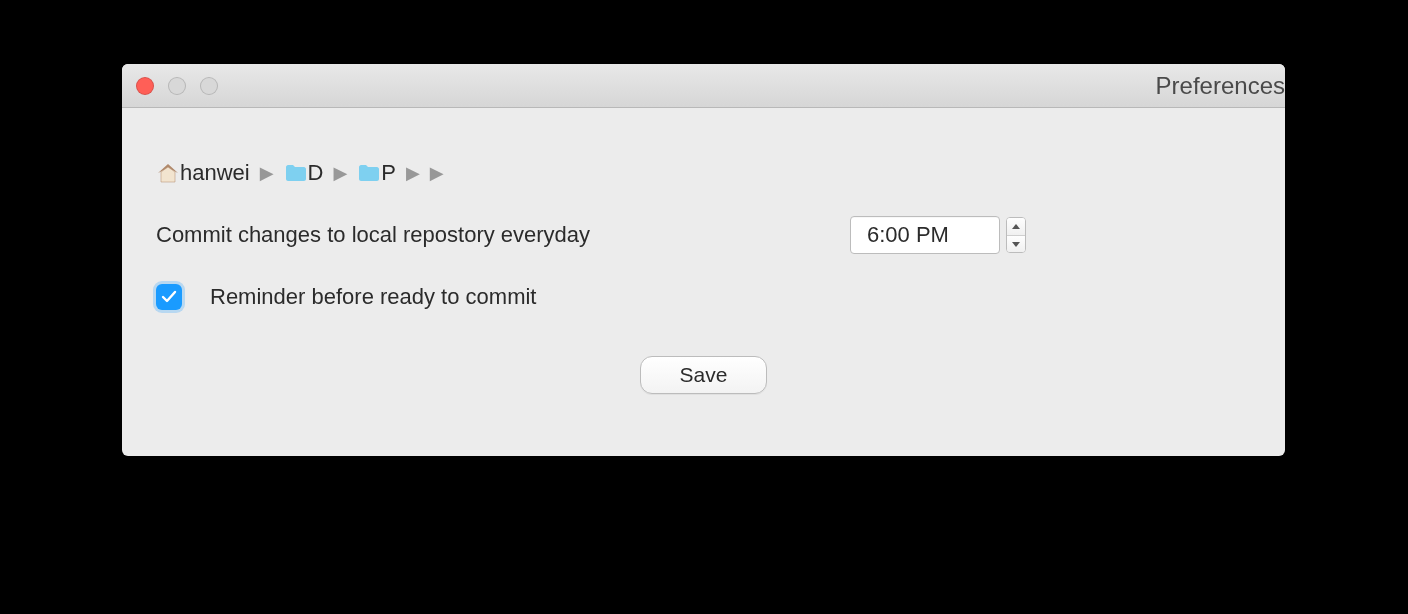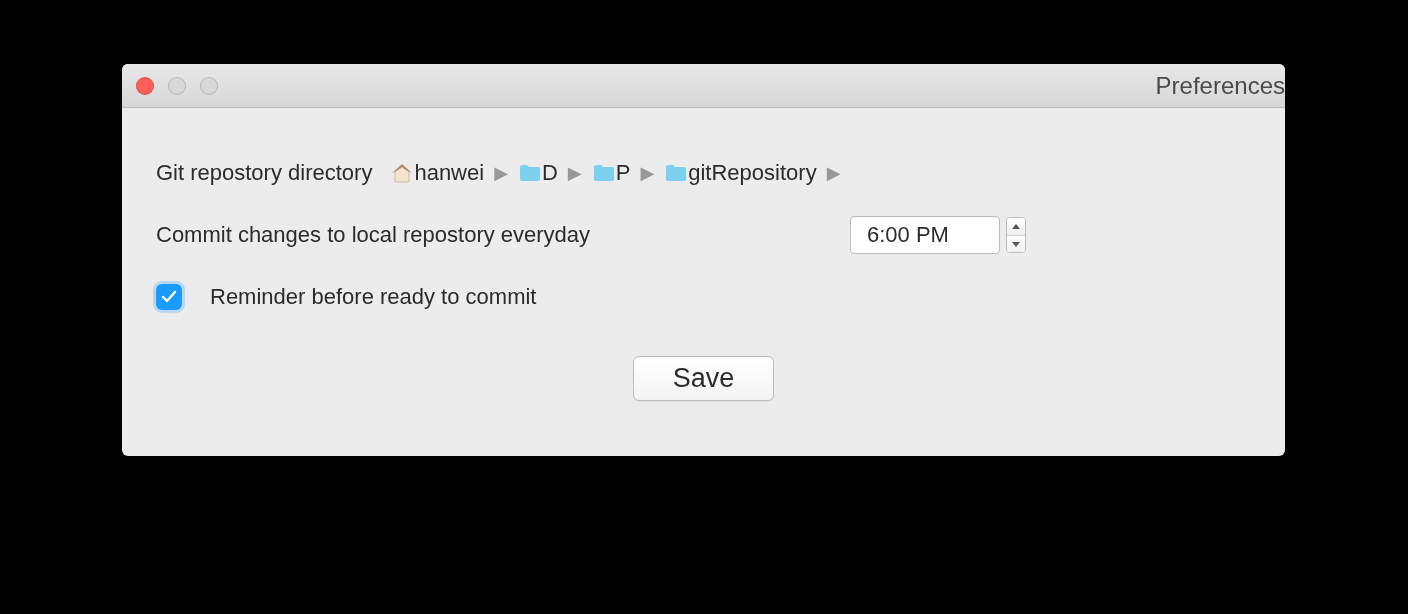"Git repostory directory" span { html: <span>Git repostory directory</span> -> none }
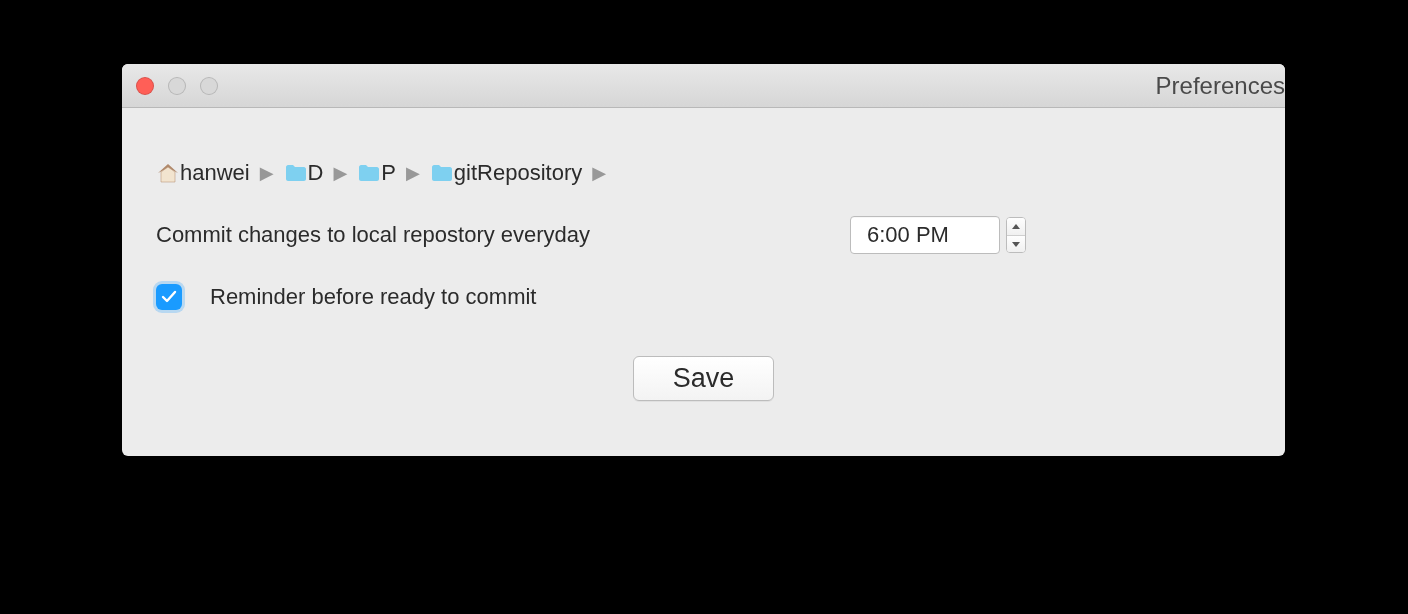"gitRepository" span.crumb { html: <span> <span><svg> <path></path> </svg></span> <span>gitRepository</span> </span> -> none }
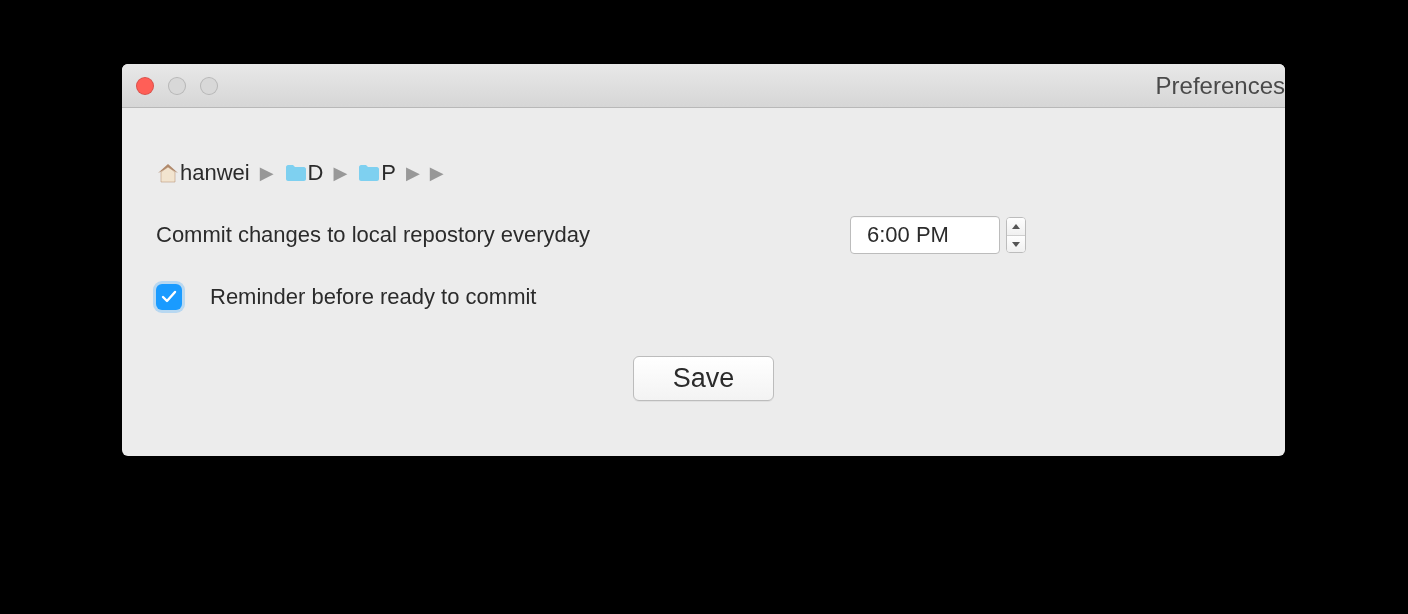"Save" .save-btn { border-radius: 6px -> 12px; font-size: 27px -> 21px }
